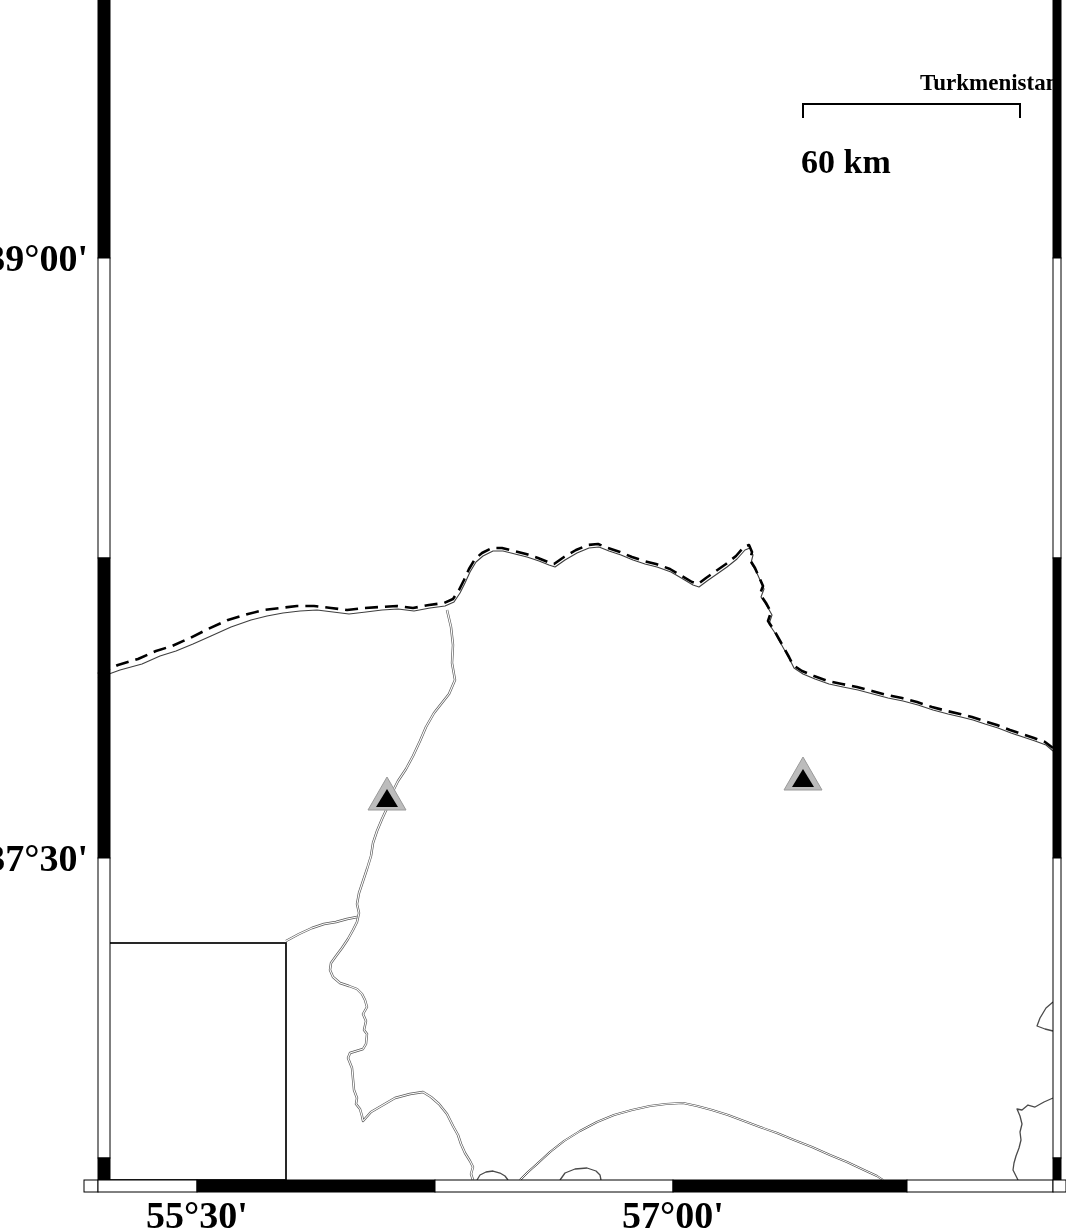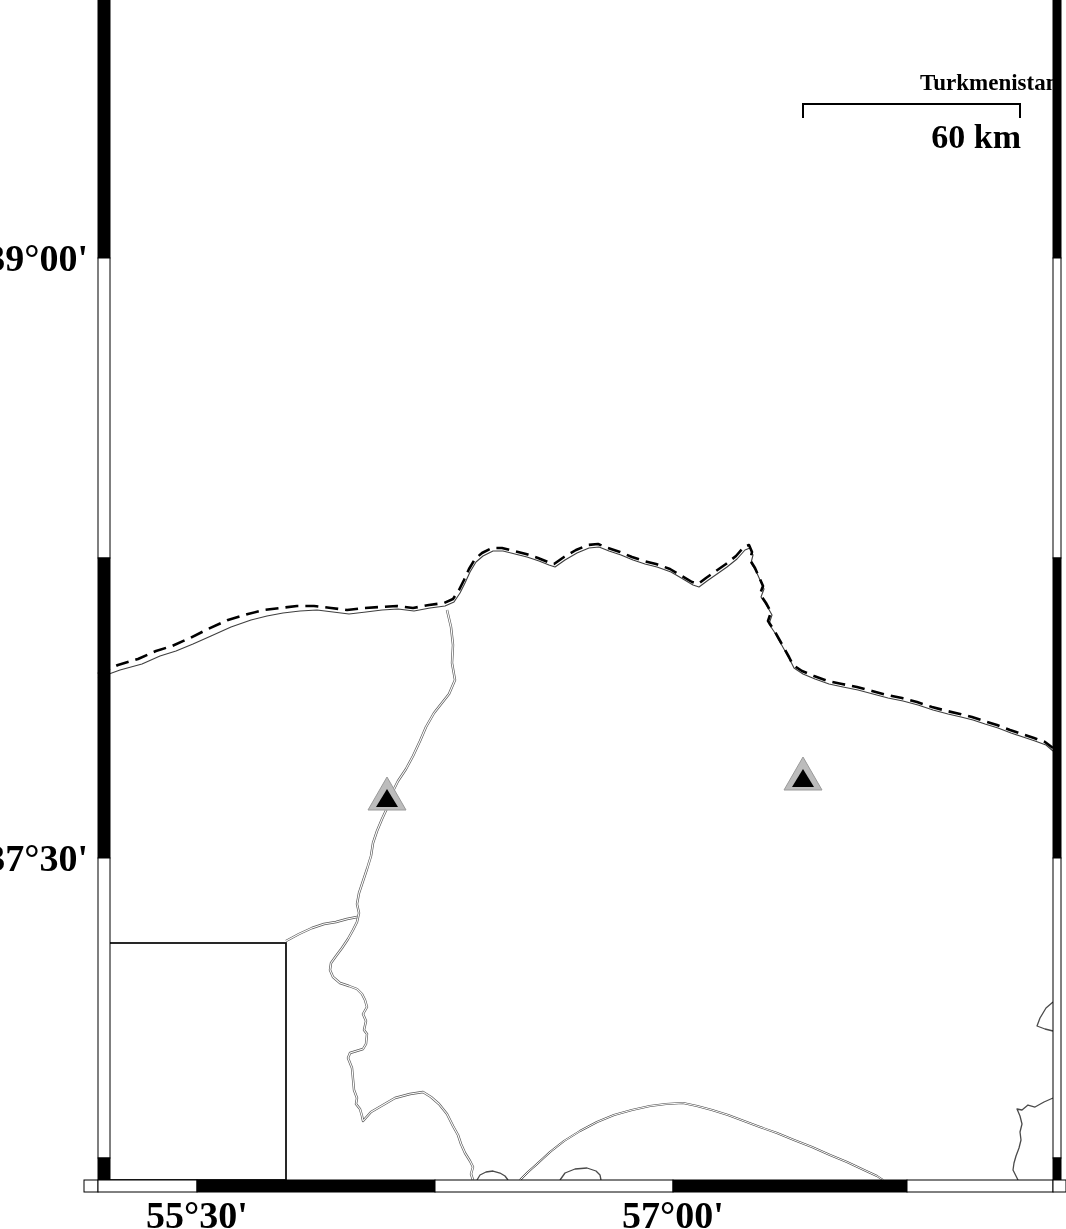"60 km" .scale-label { margin-top: none -> 25px; text-align: right -> left }
